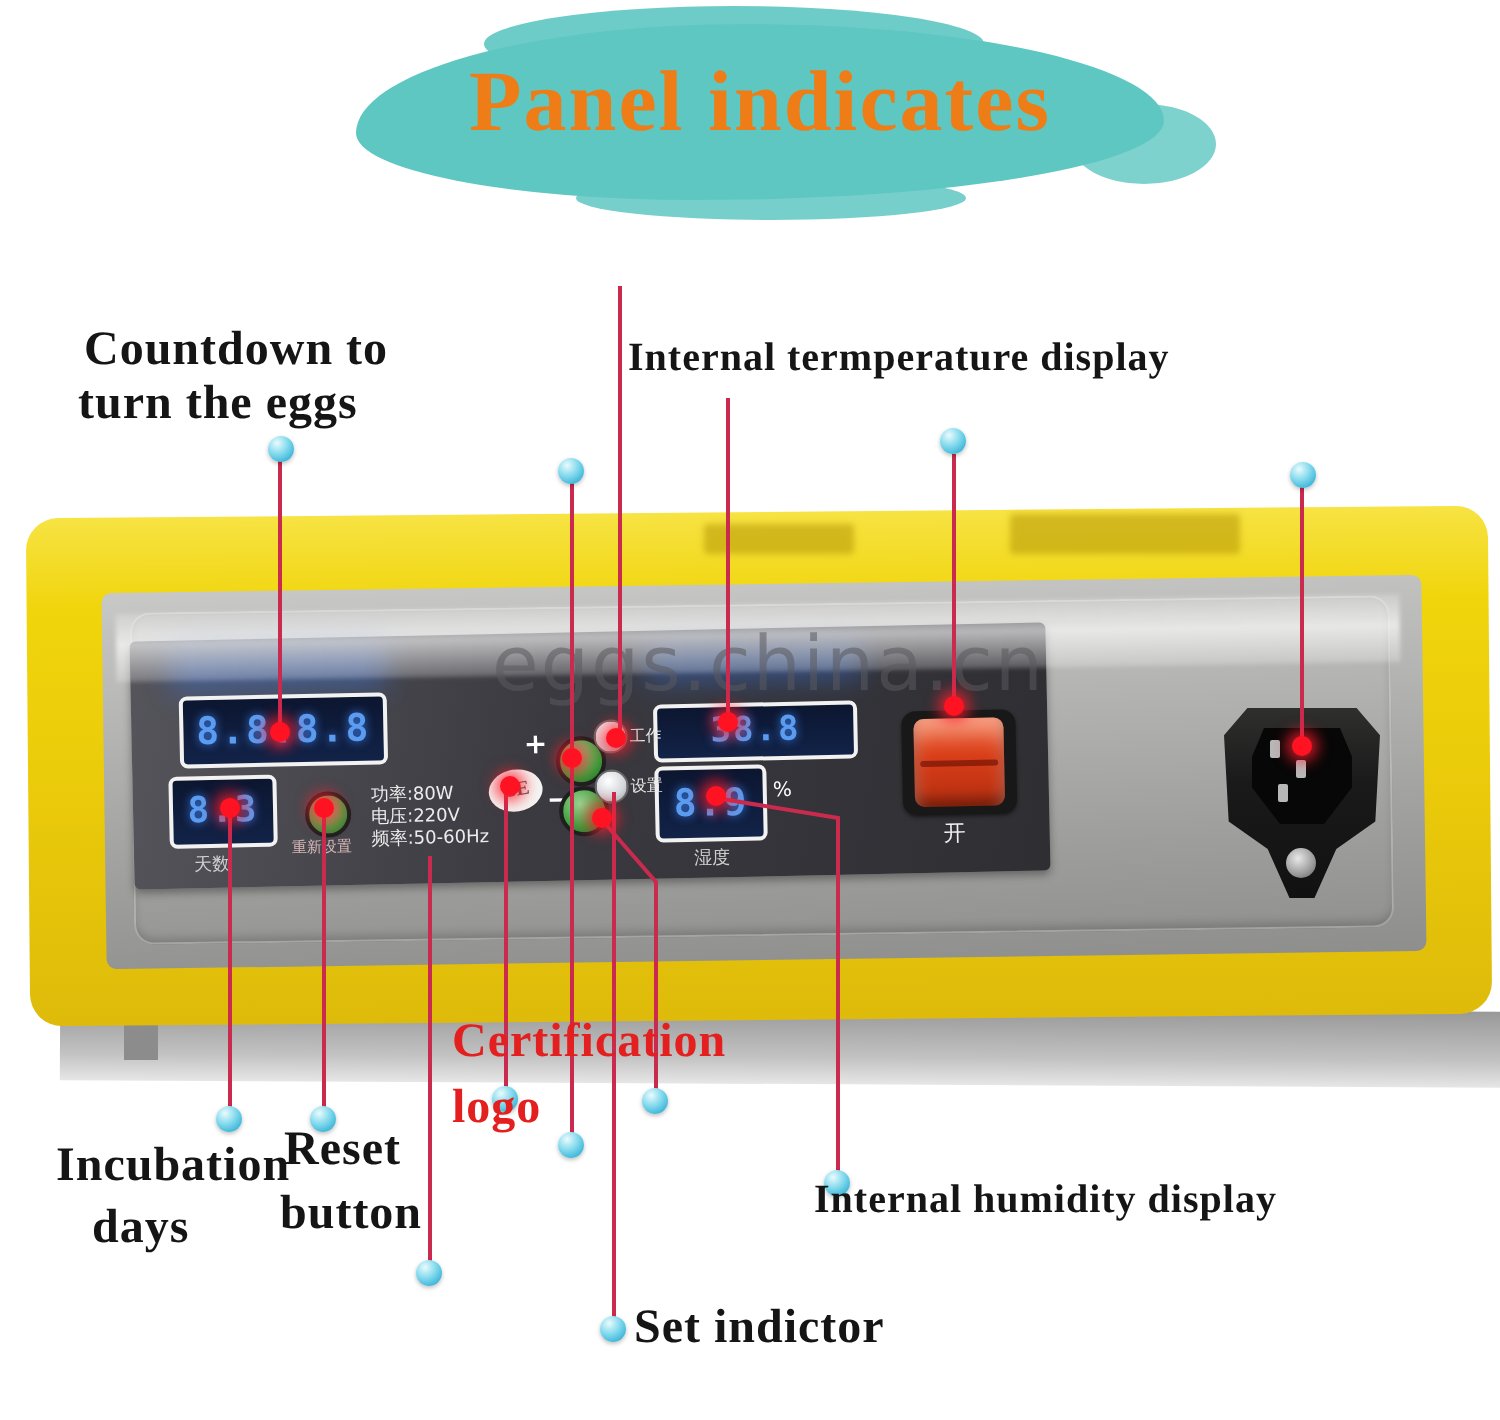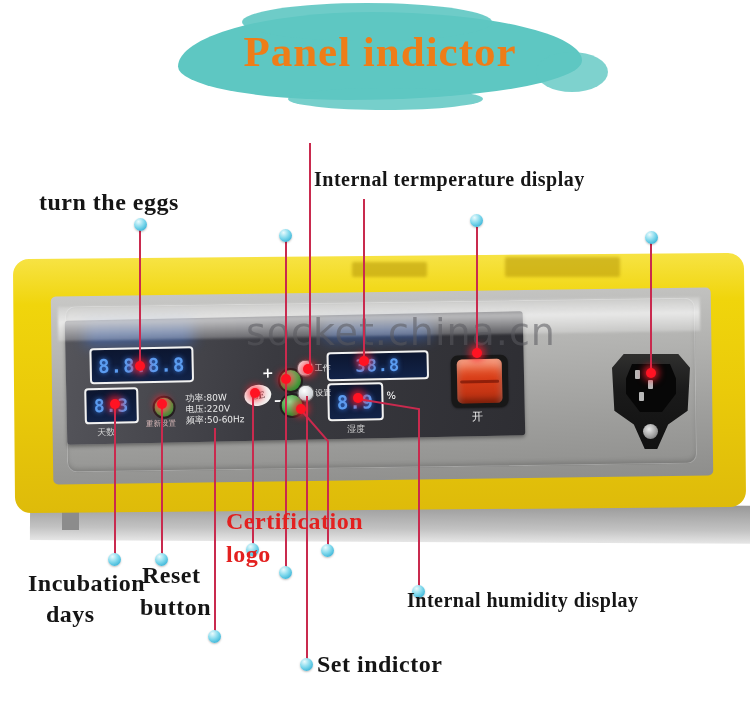"Panel indictor" div.title { text: indictor -> indicates }
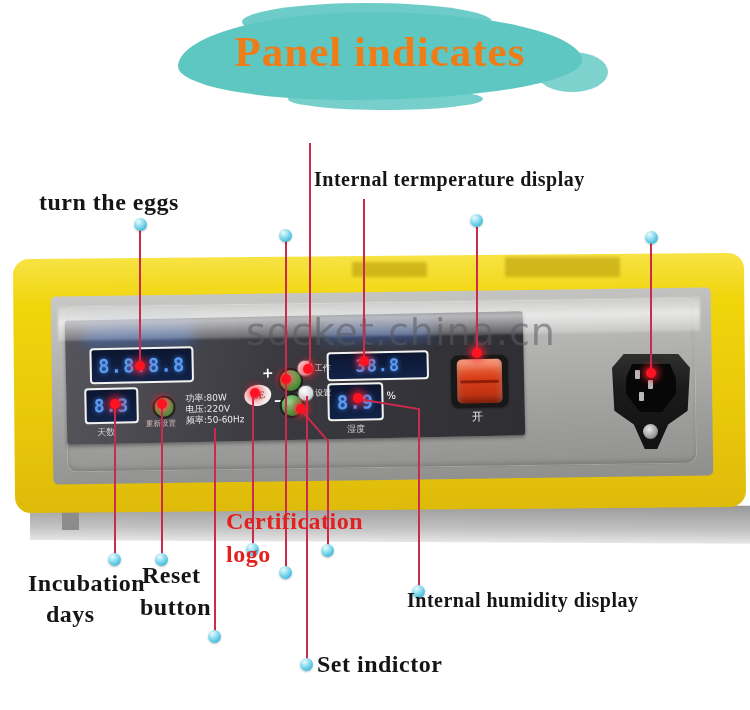"Countdown to" div.lbl { html: none -> <div>Countdown to</div> }
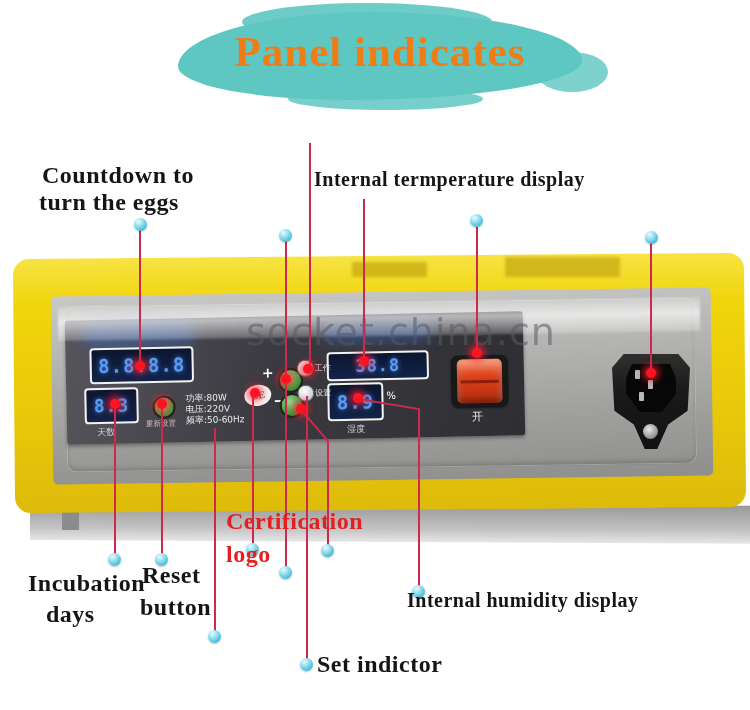"socket.china.cn" div.watermark { text: socket.china.cn -> eggs.china.cn }
